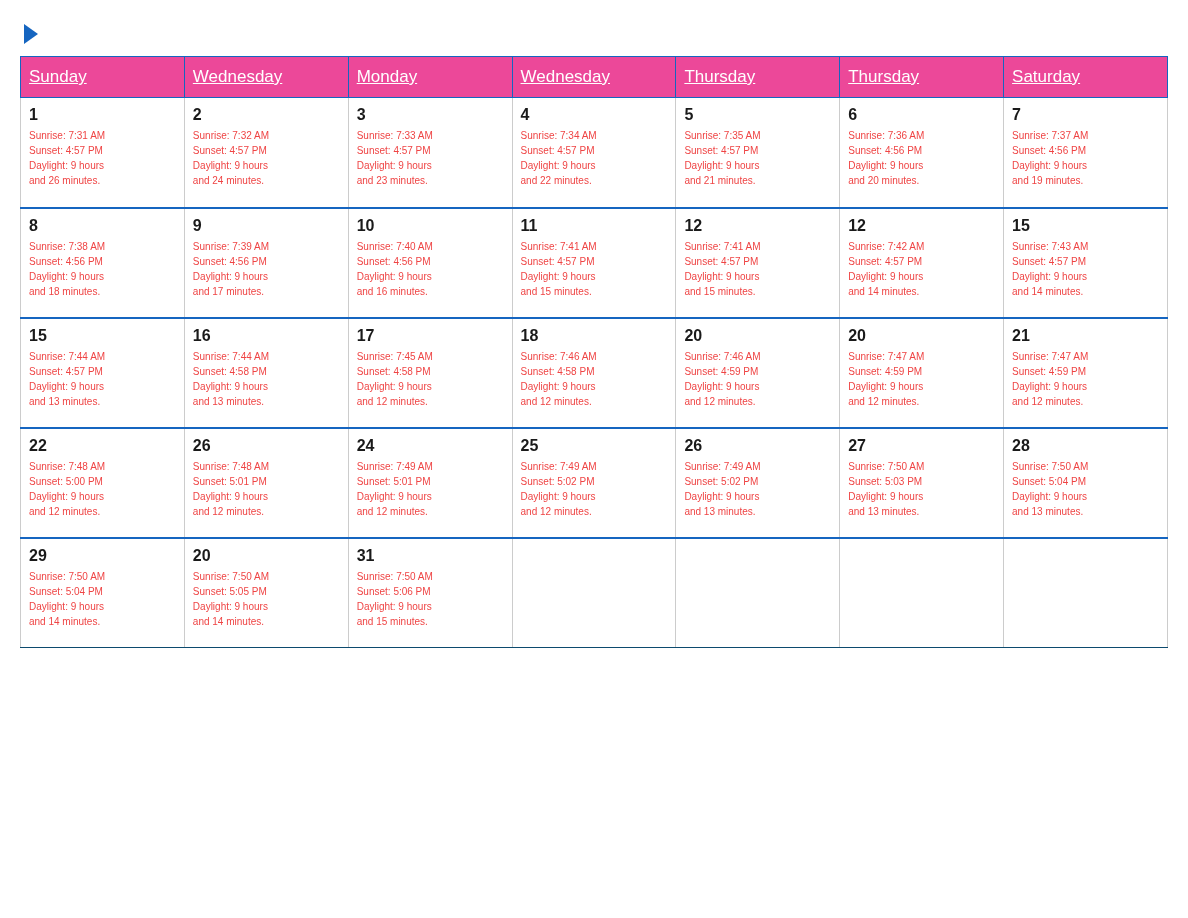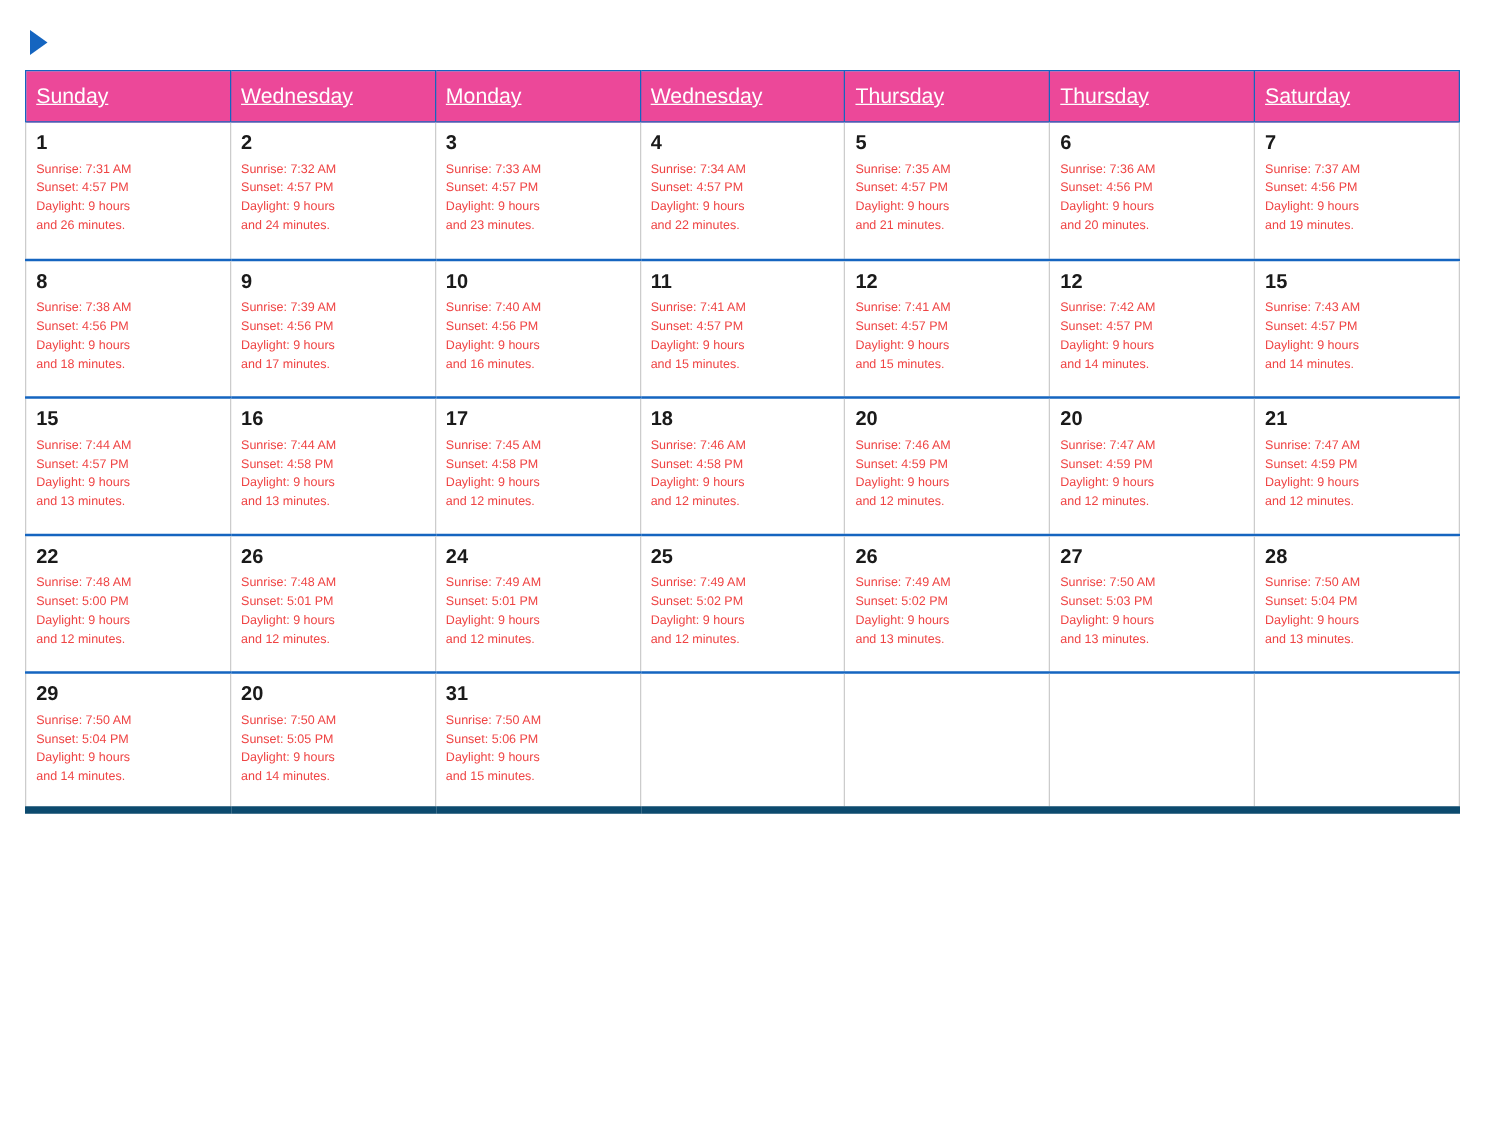"29" .calendar tbody tr:last-child td { border-bottom: 6px solid #0c4a6e -> 1px solid #0c4a6e }
